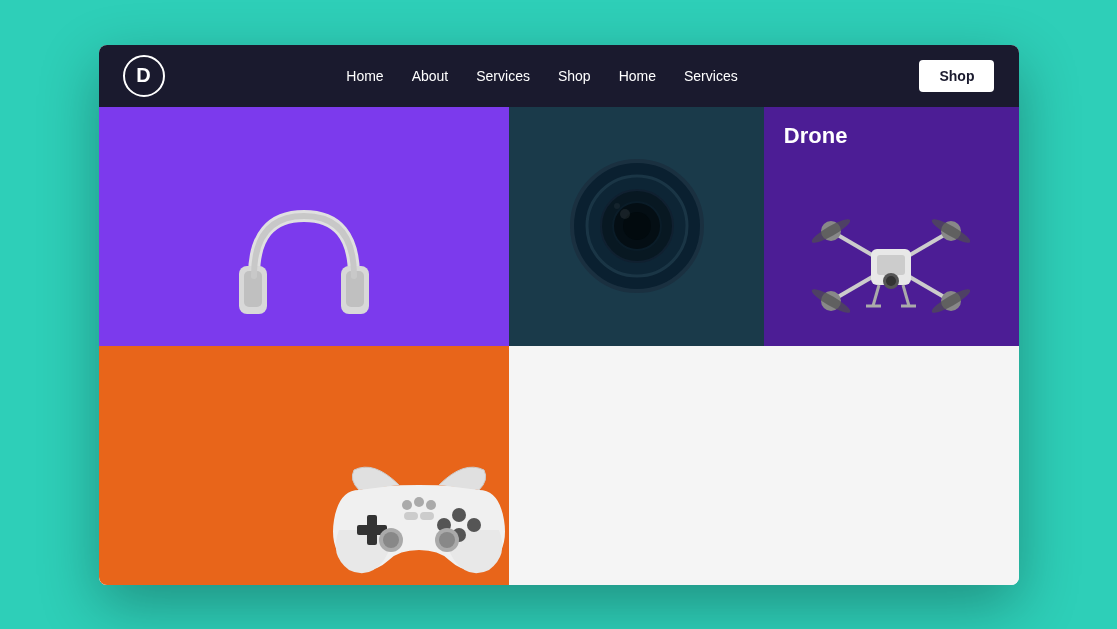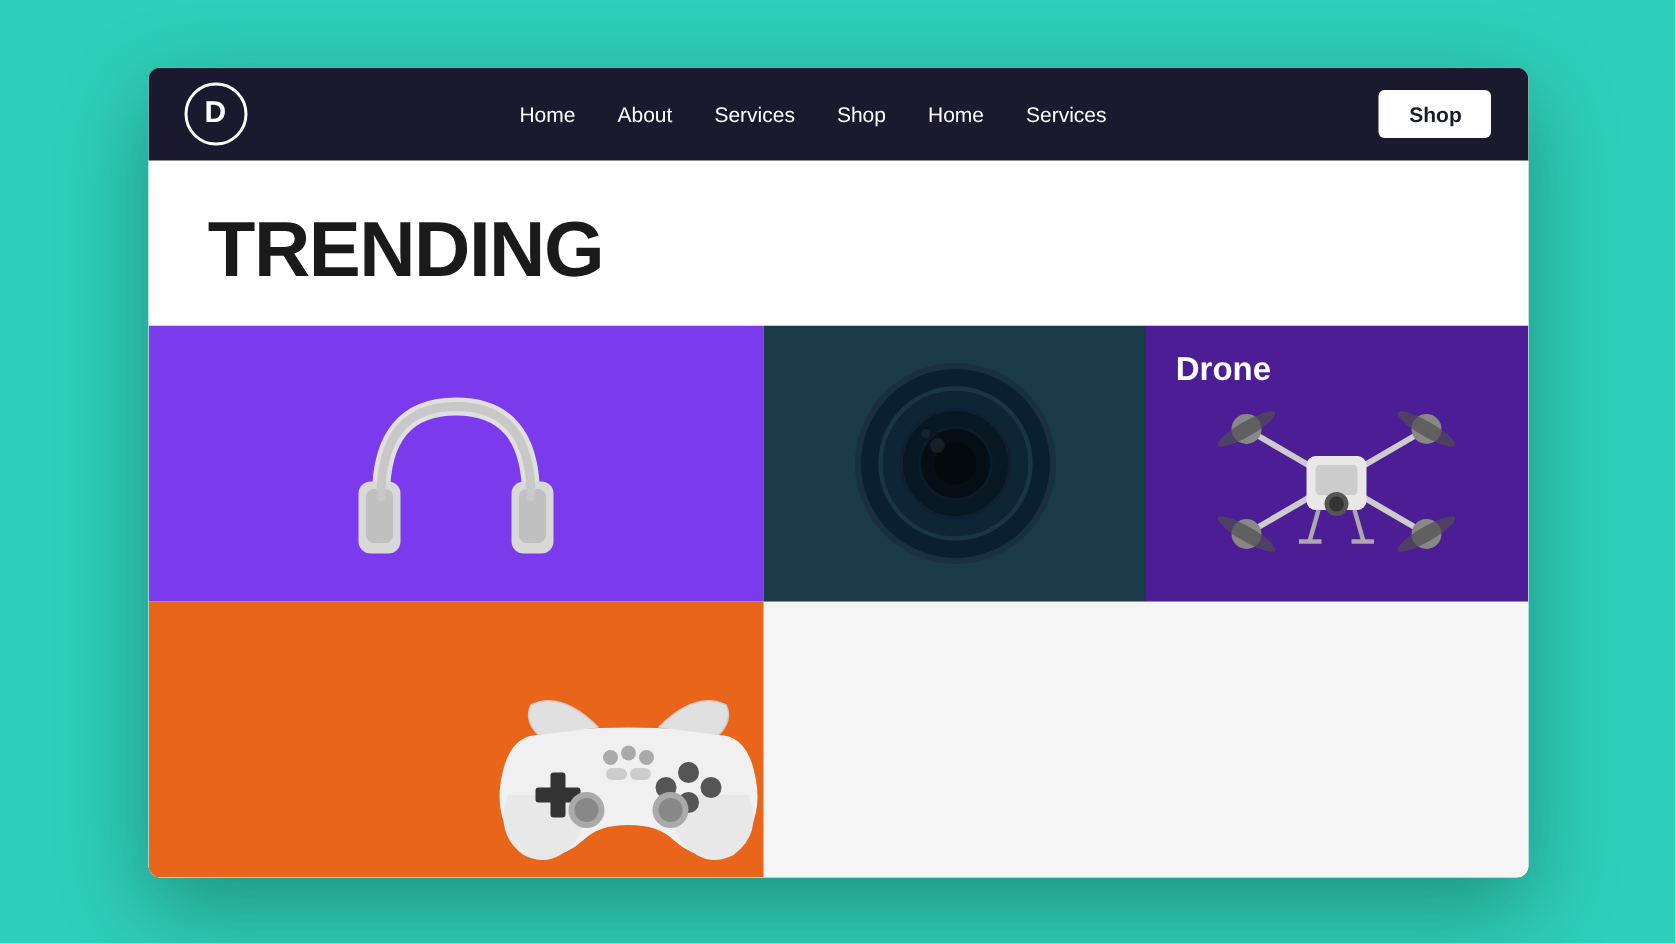"TRENDING" div.trending-header { html: <div> <h1>TRENDING</h1> </div> -> none }
